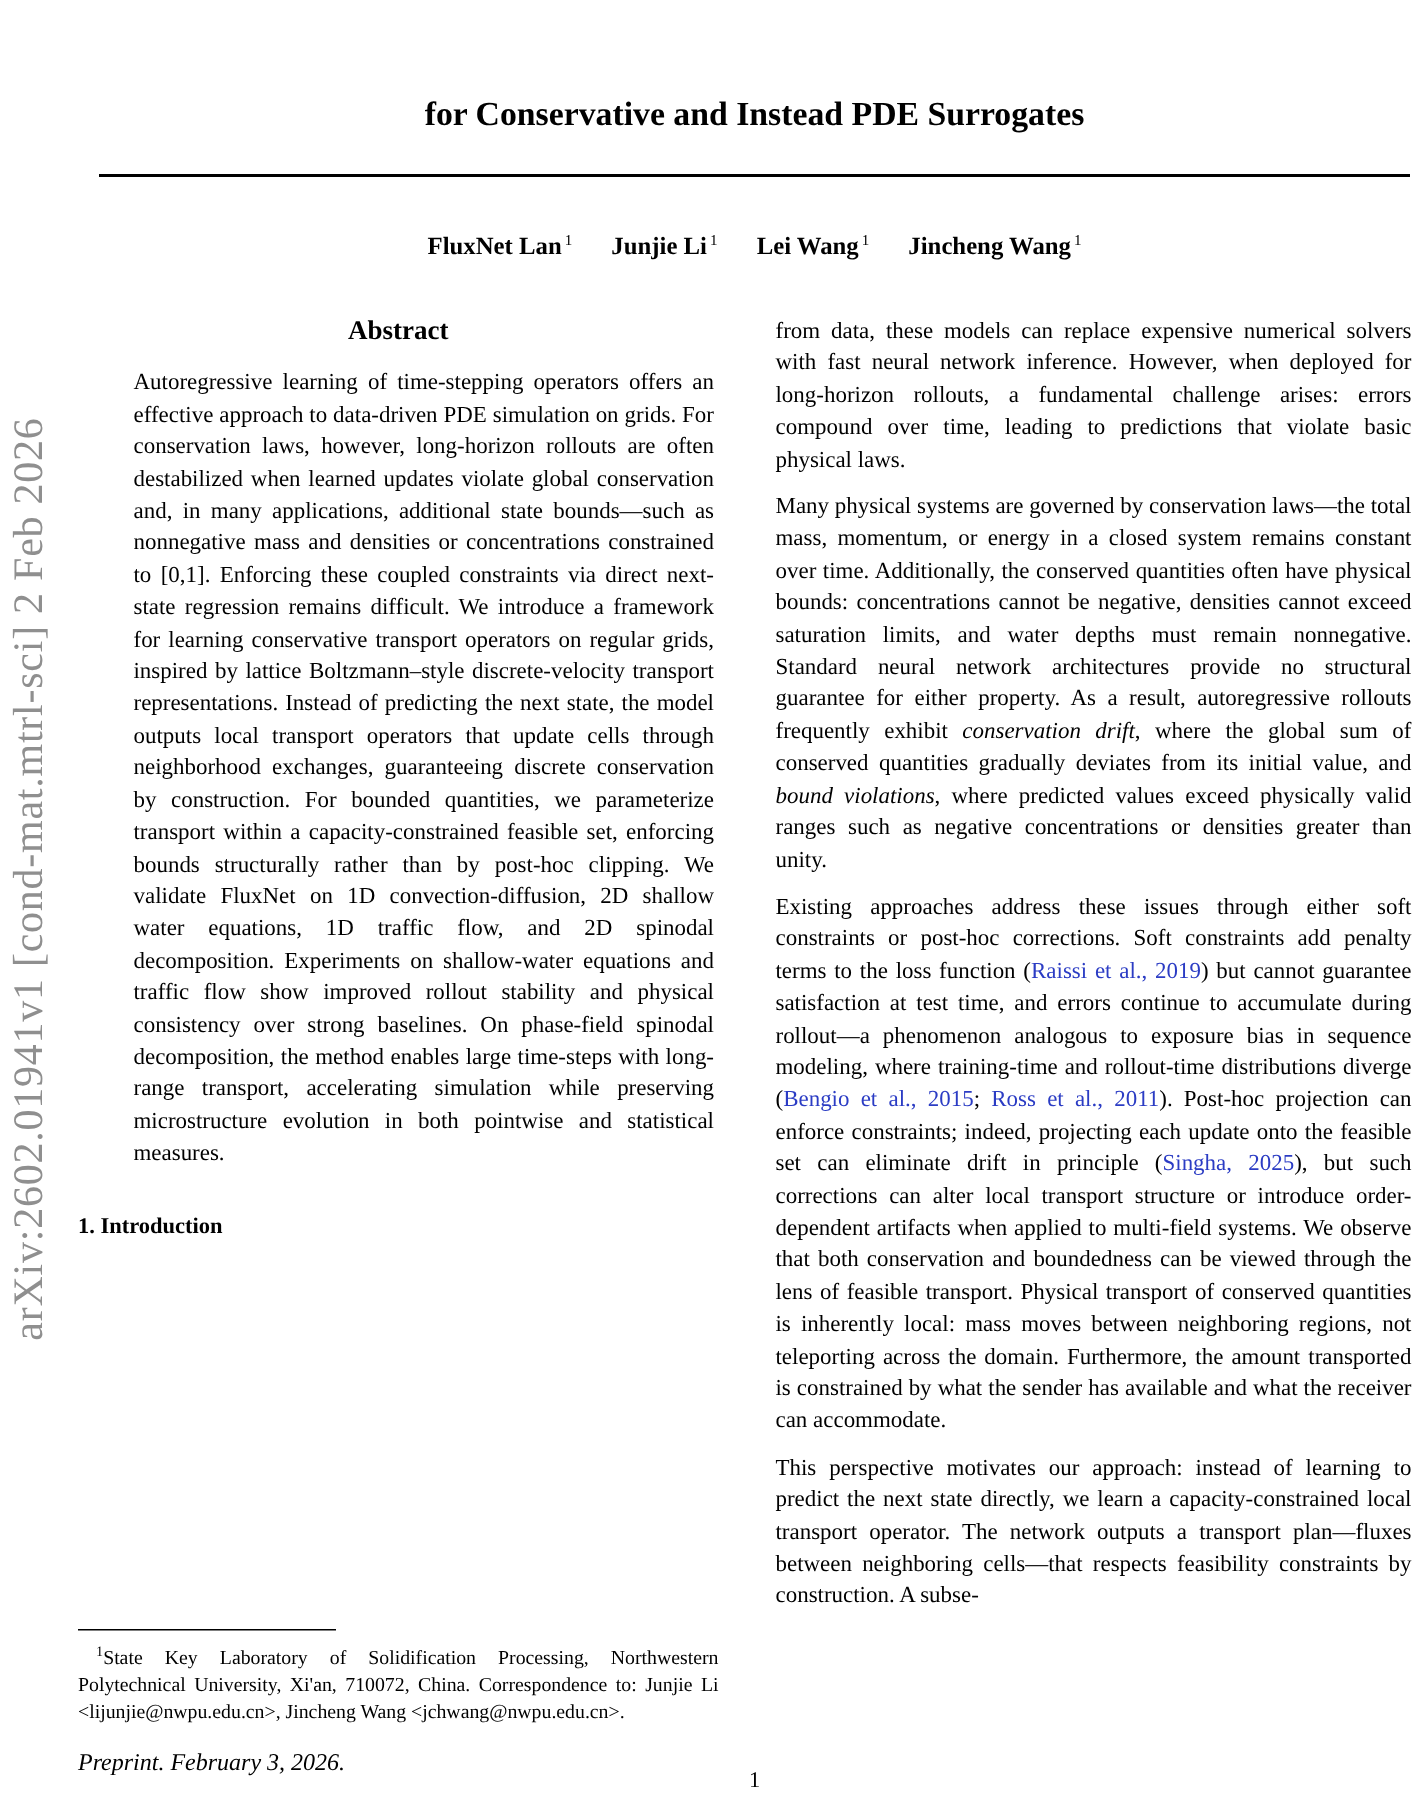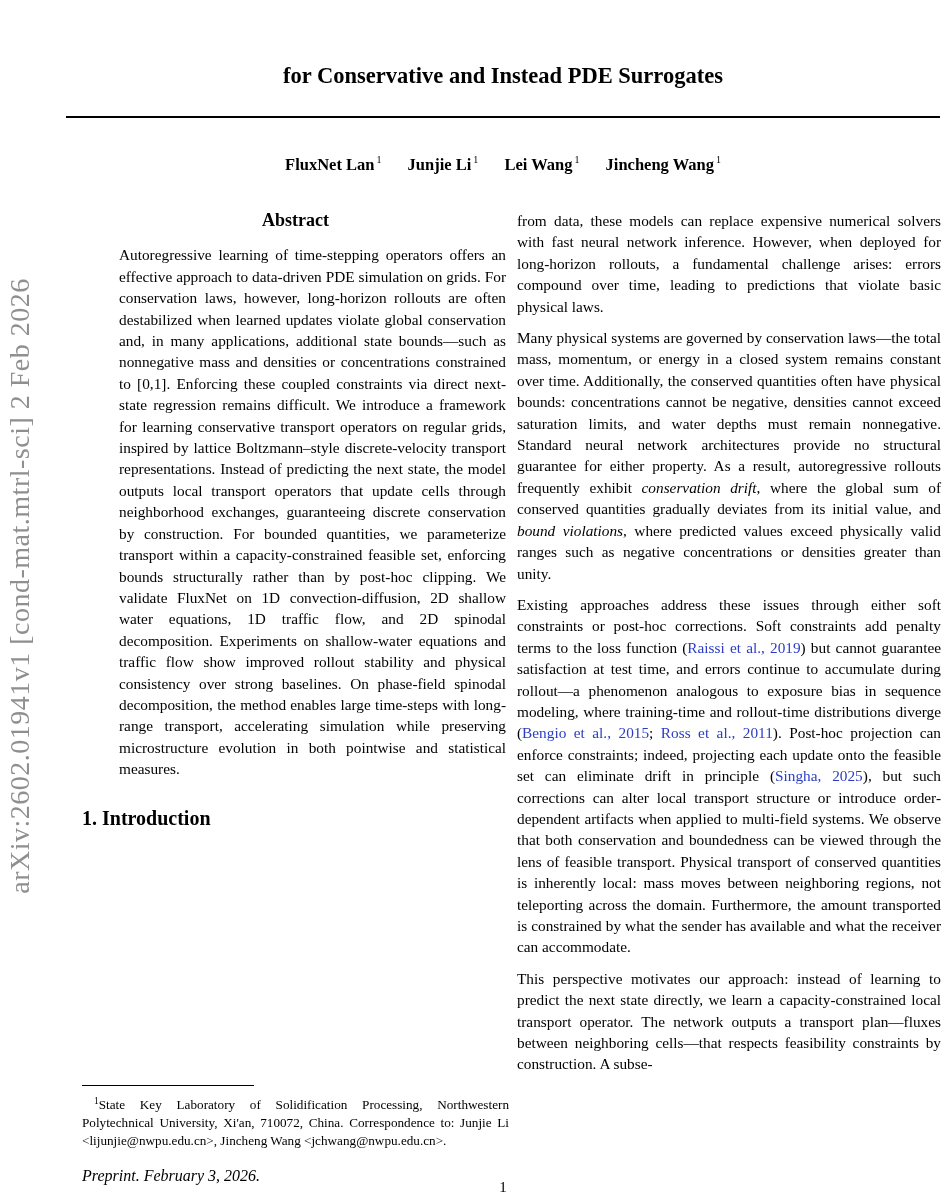"Abstract" .col-left { left: 82px -> 52px }
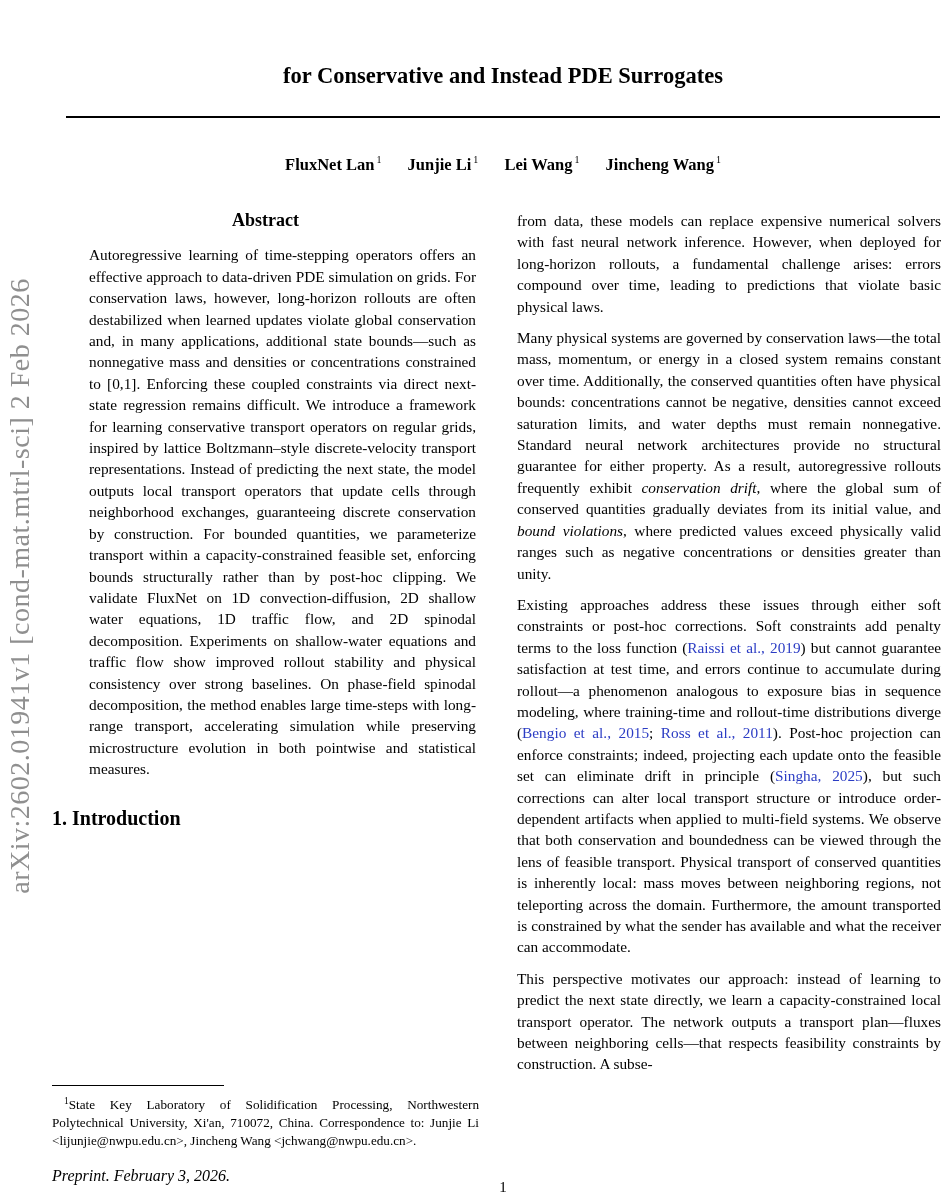"1. Introduction" .sec-heading { font-size: 20px -> 15px }
